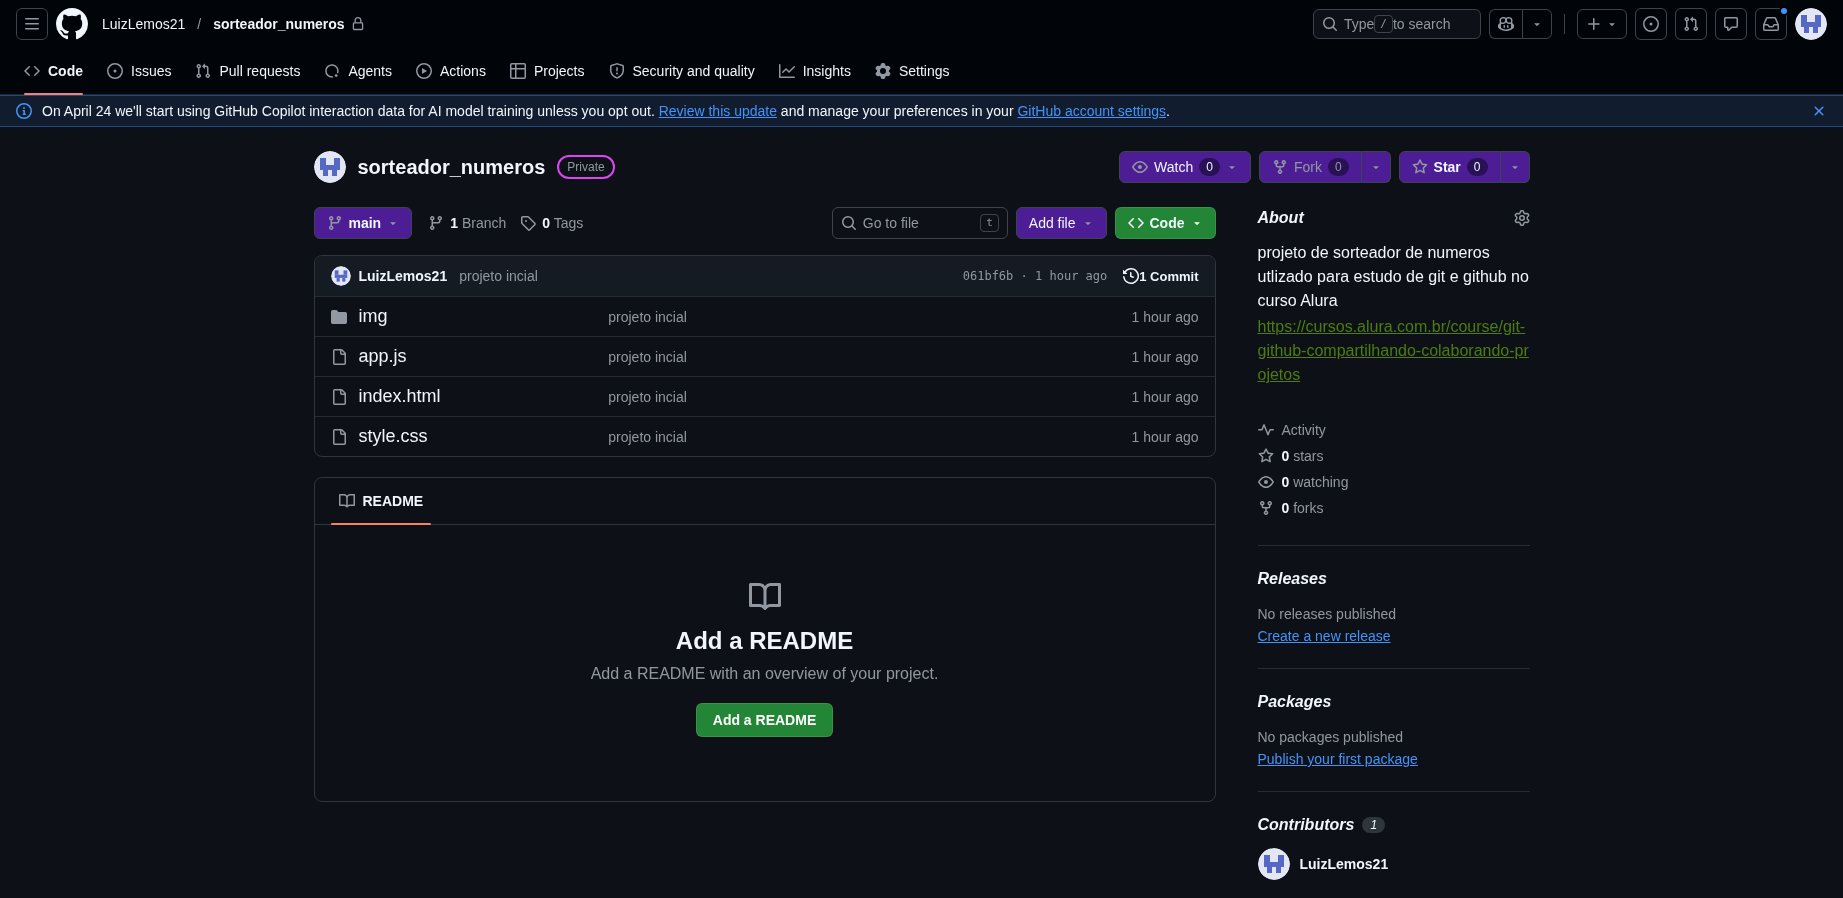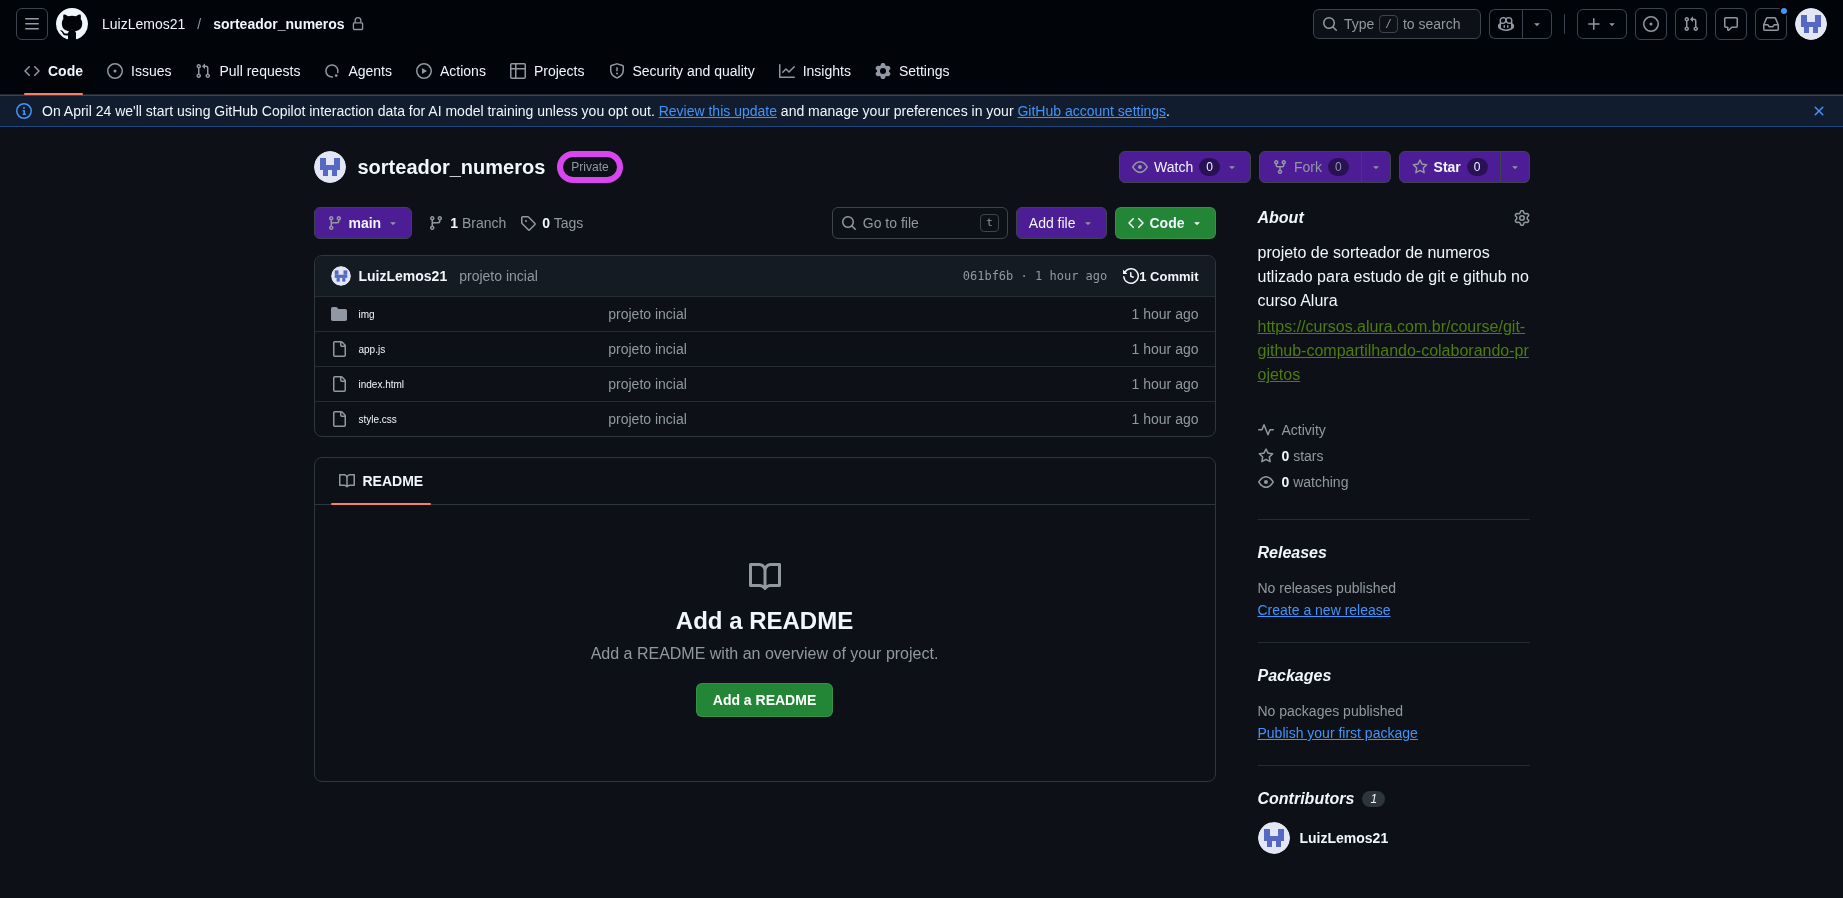"Type" .search-box .ph { gap: 5px -> none }
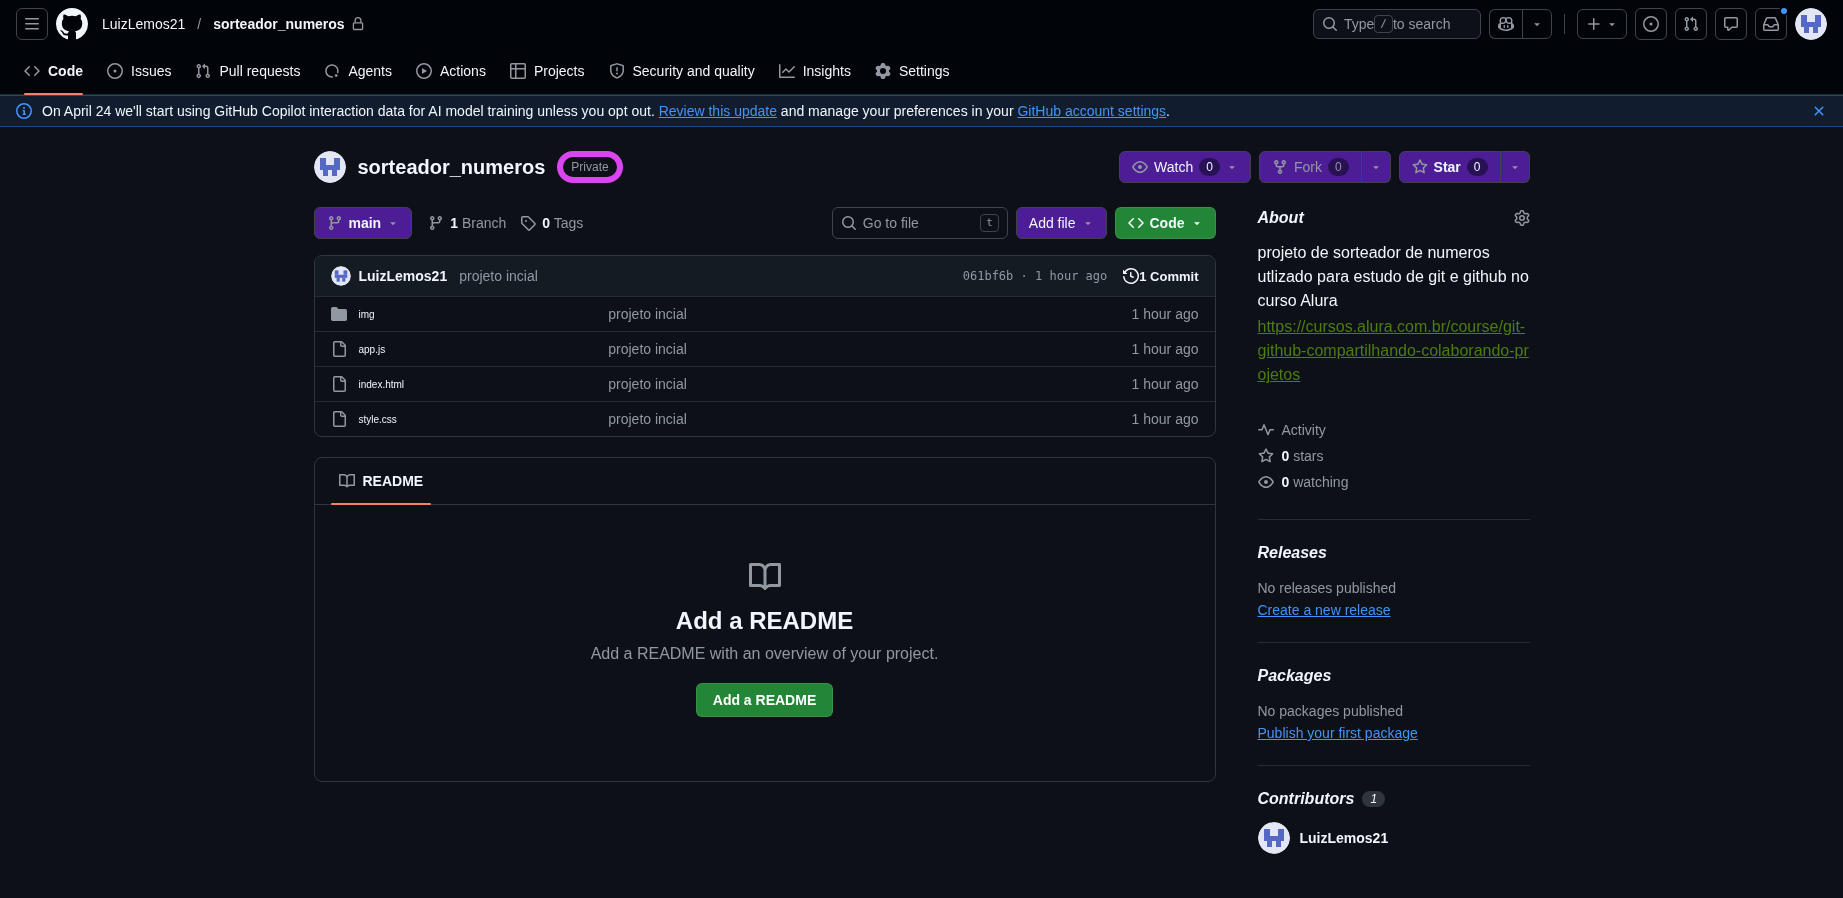"Private" .vis-badge { border: 6px solid #d946ef -> 2px solid #d946ef }
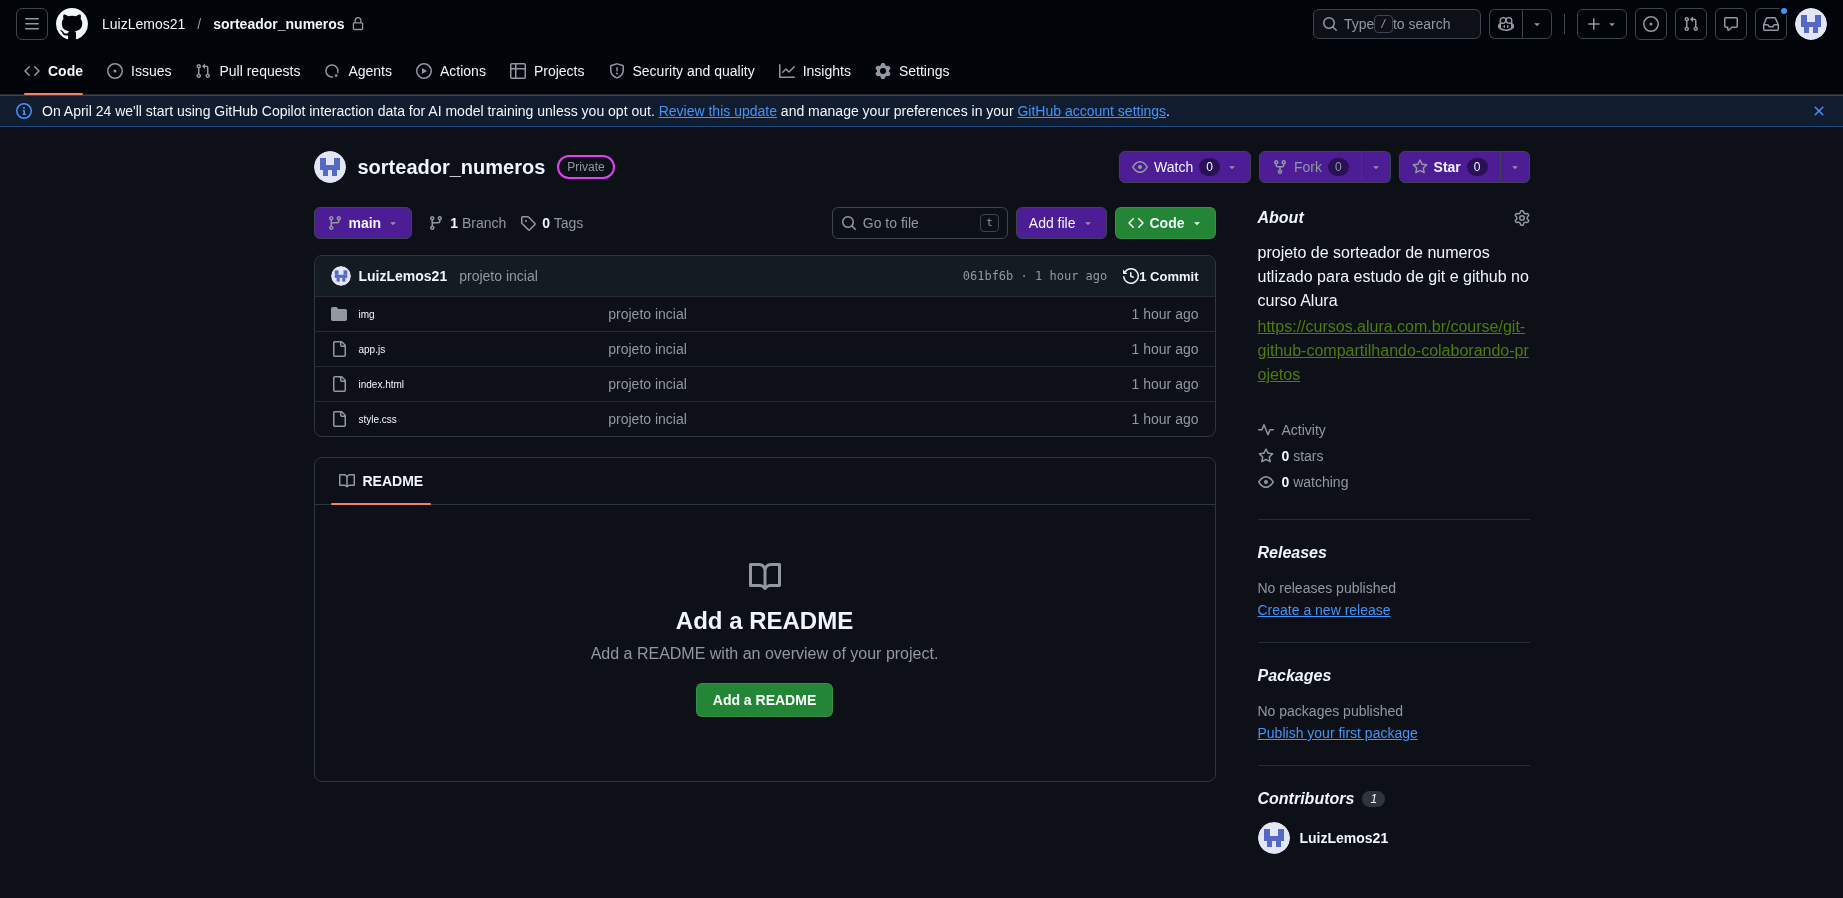"img" .file-name { font-size: 10px -> 18px }
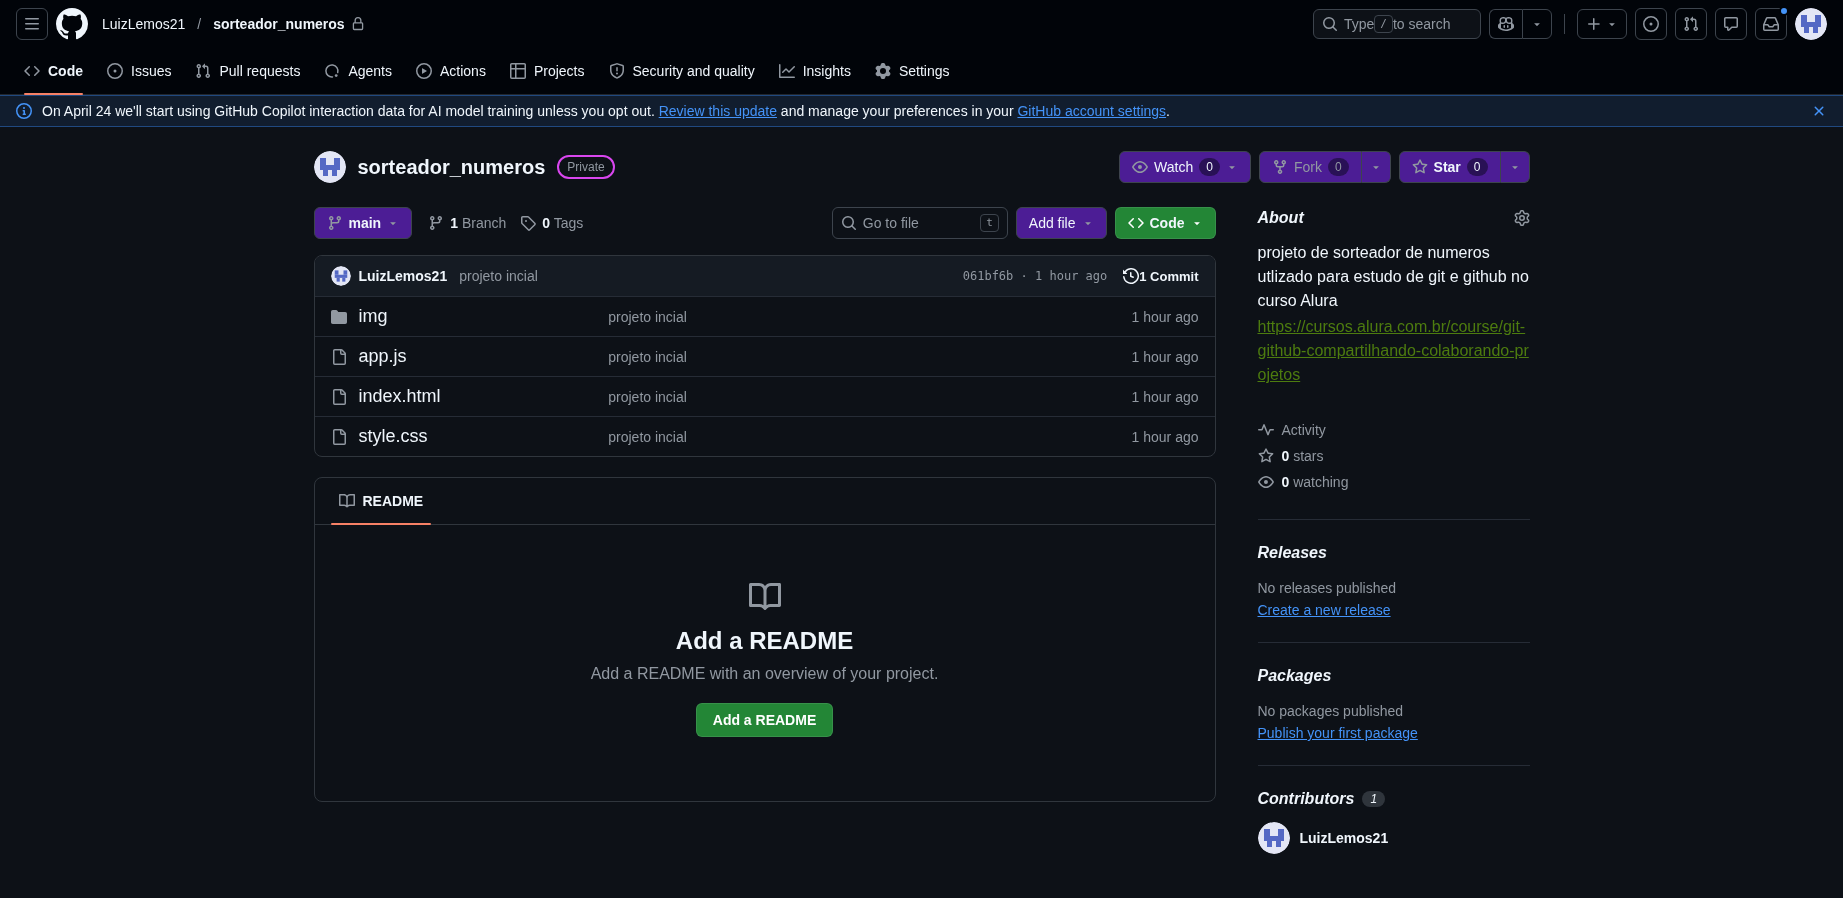"0 forks" li.stat-item { html: none -> <li> <span> <svg> <path></path> </svg> </span> <span><b>0</b> forks</span> </li> }
